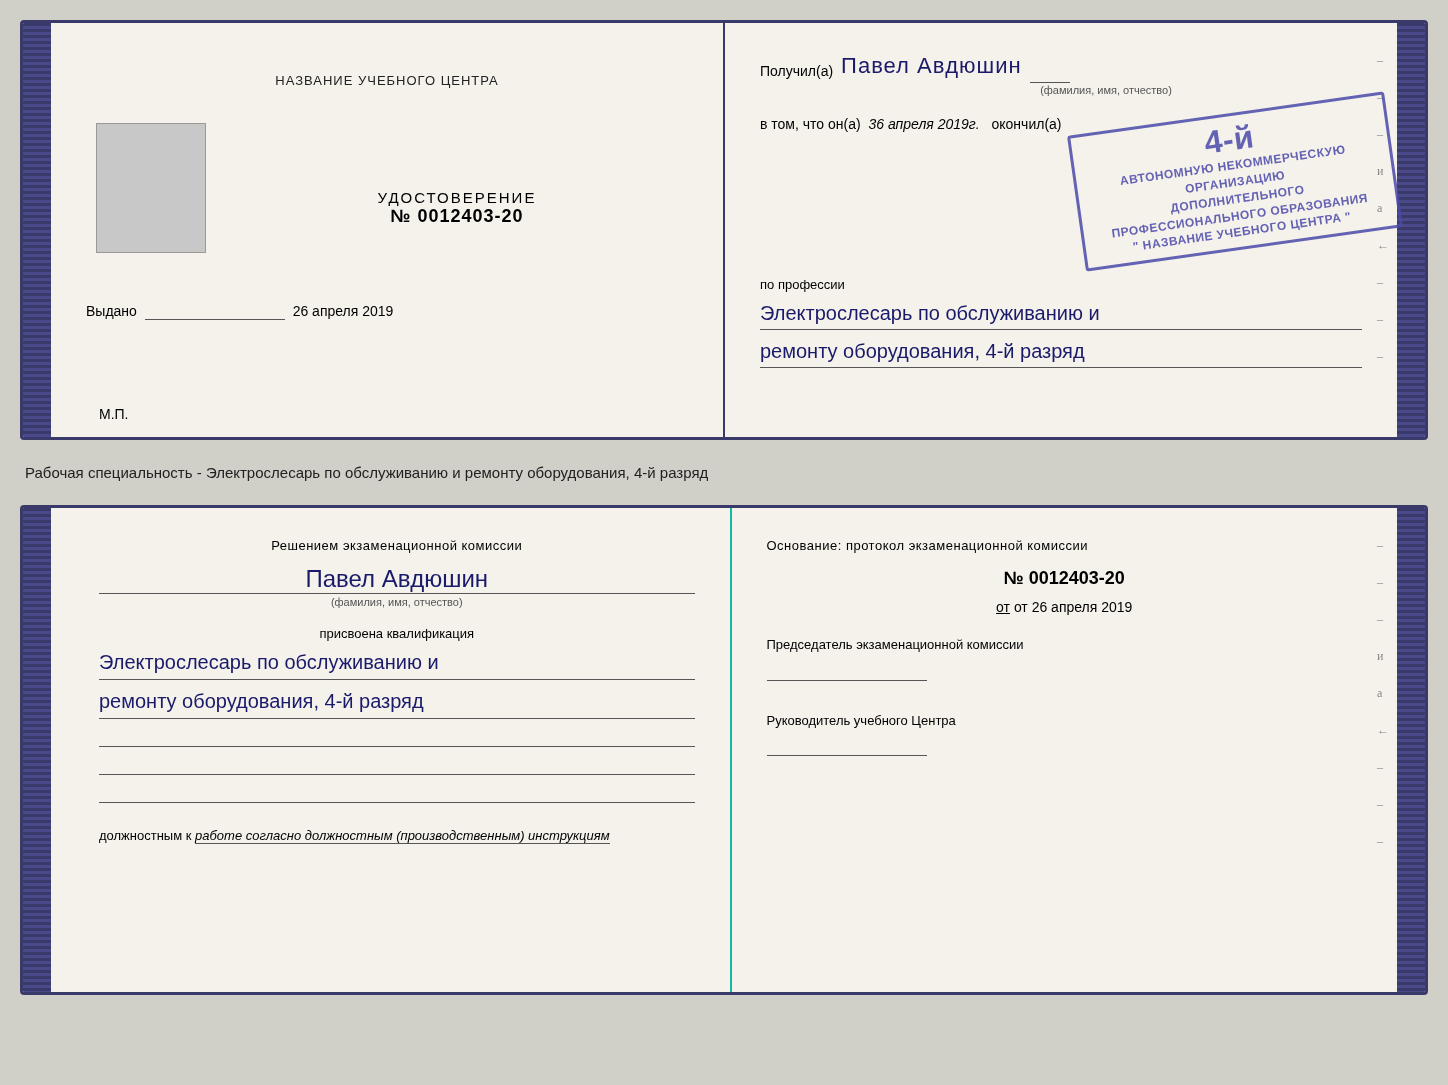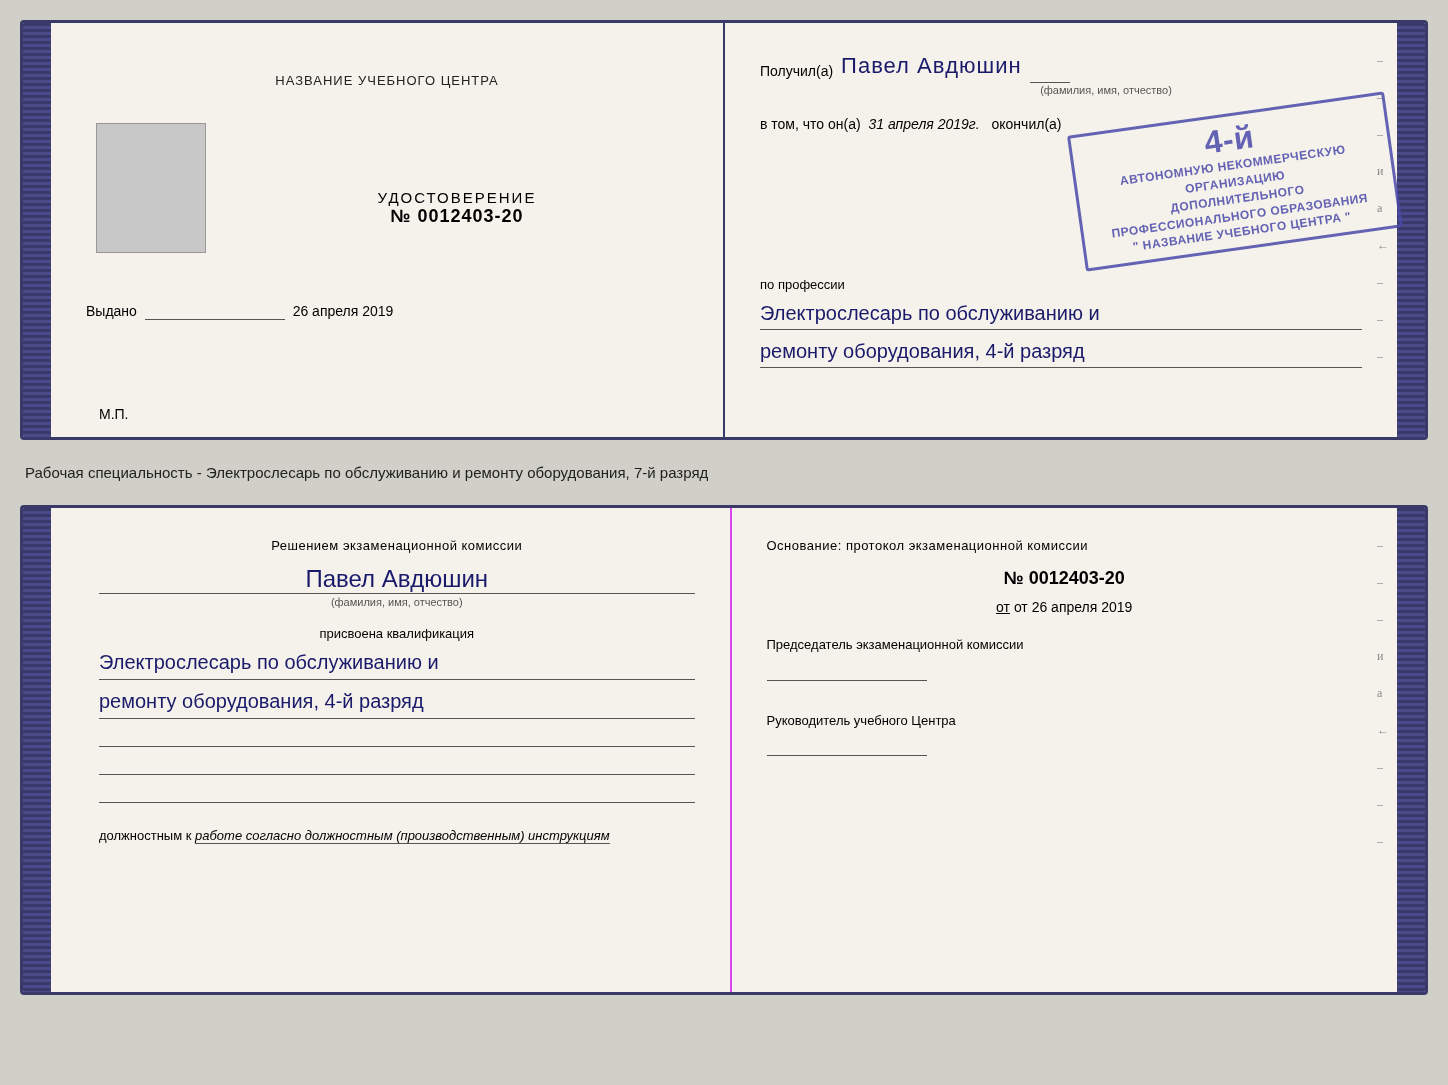"31 апреля 2019г." span.date-italic { text: 31 -> 36 }
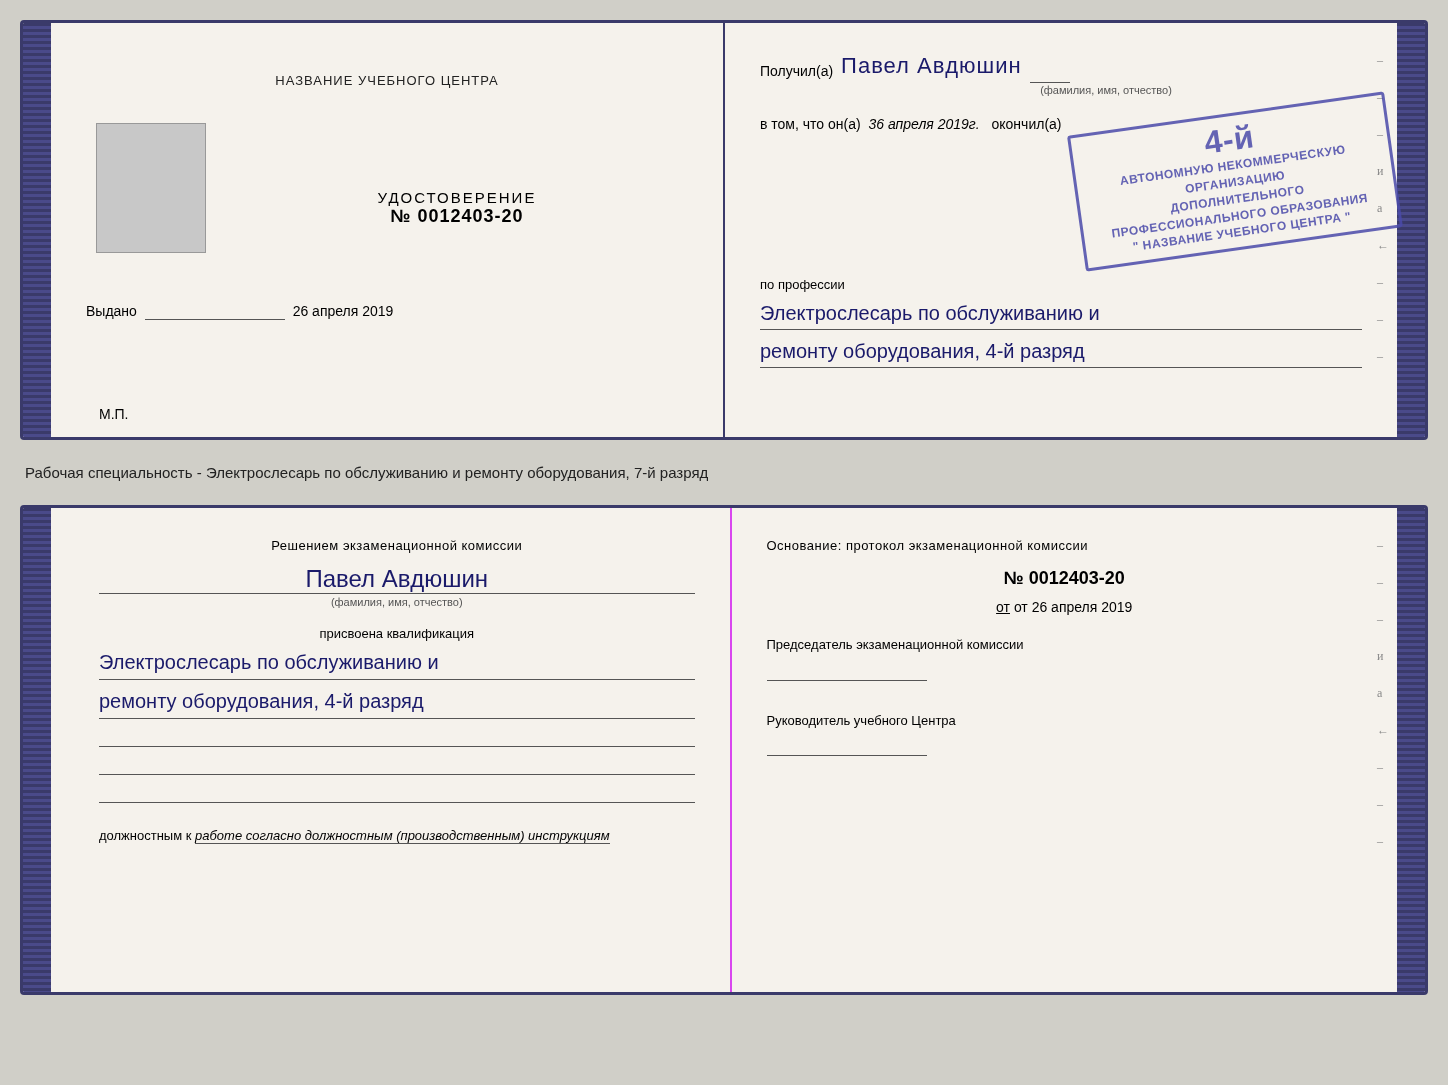"Рабочая специальность - Электрослесарь" div.middle-text { text: 7-й -> 4-й }
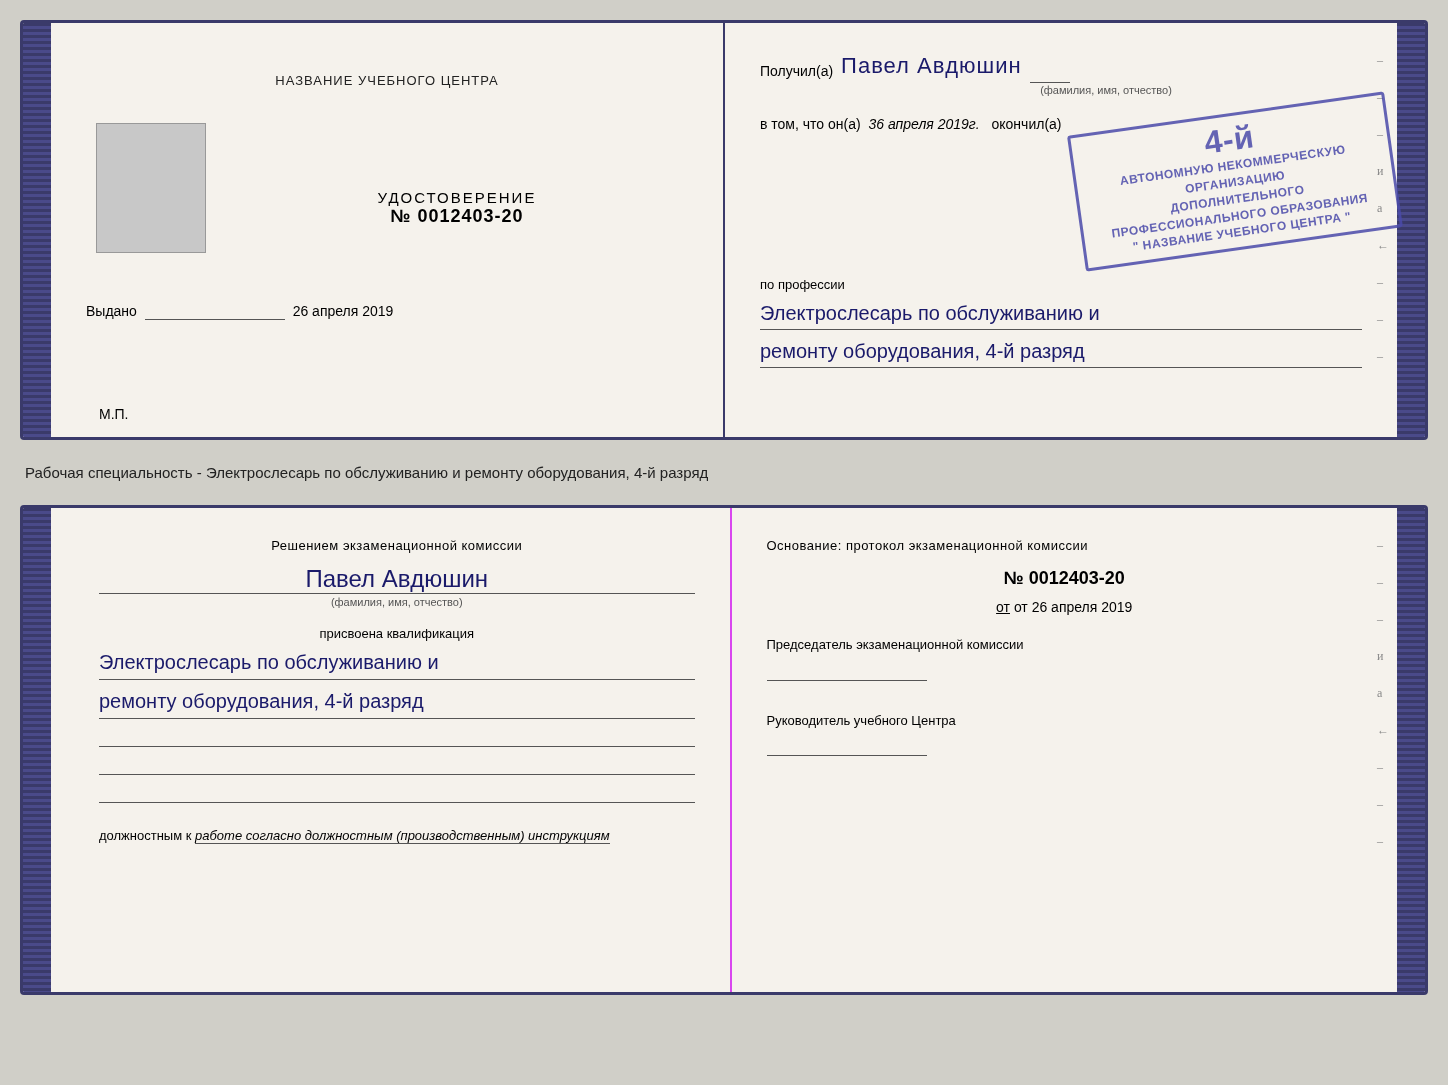"Решением экзаменационной комиссии" .bottom-left-page { border-right: 2px solid #d946ef -> 2px solid #14b8a6 }
